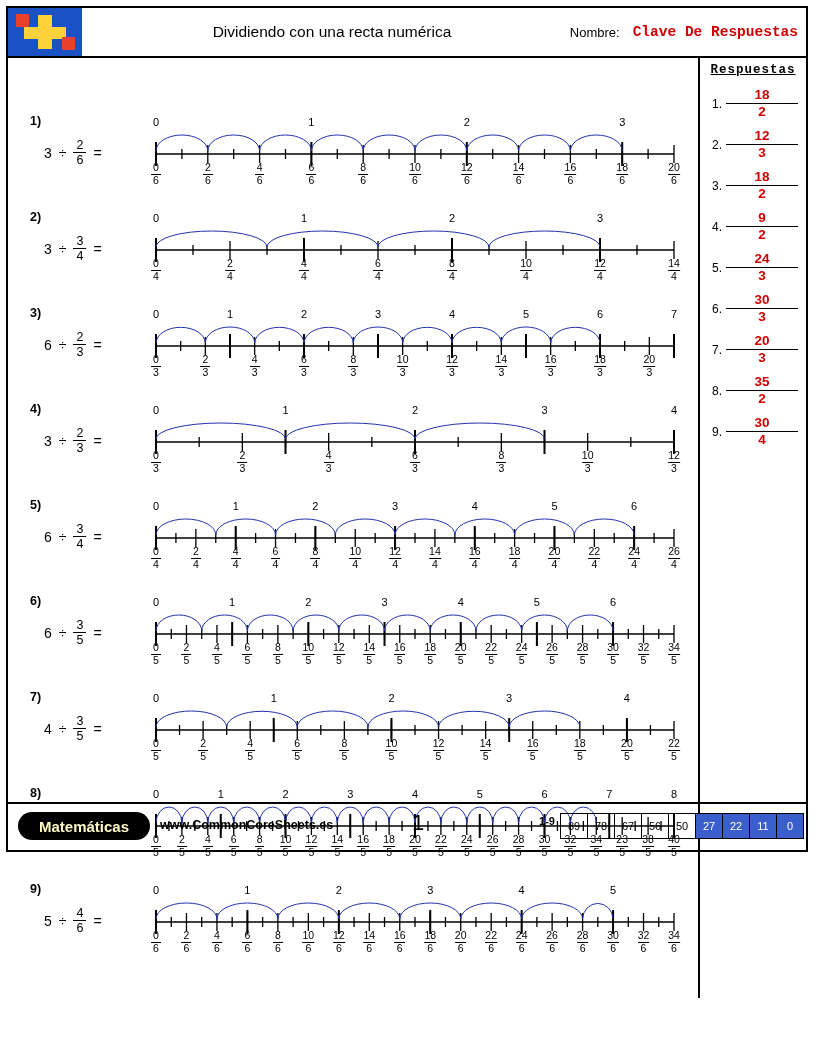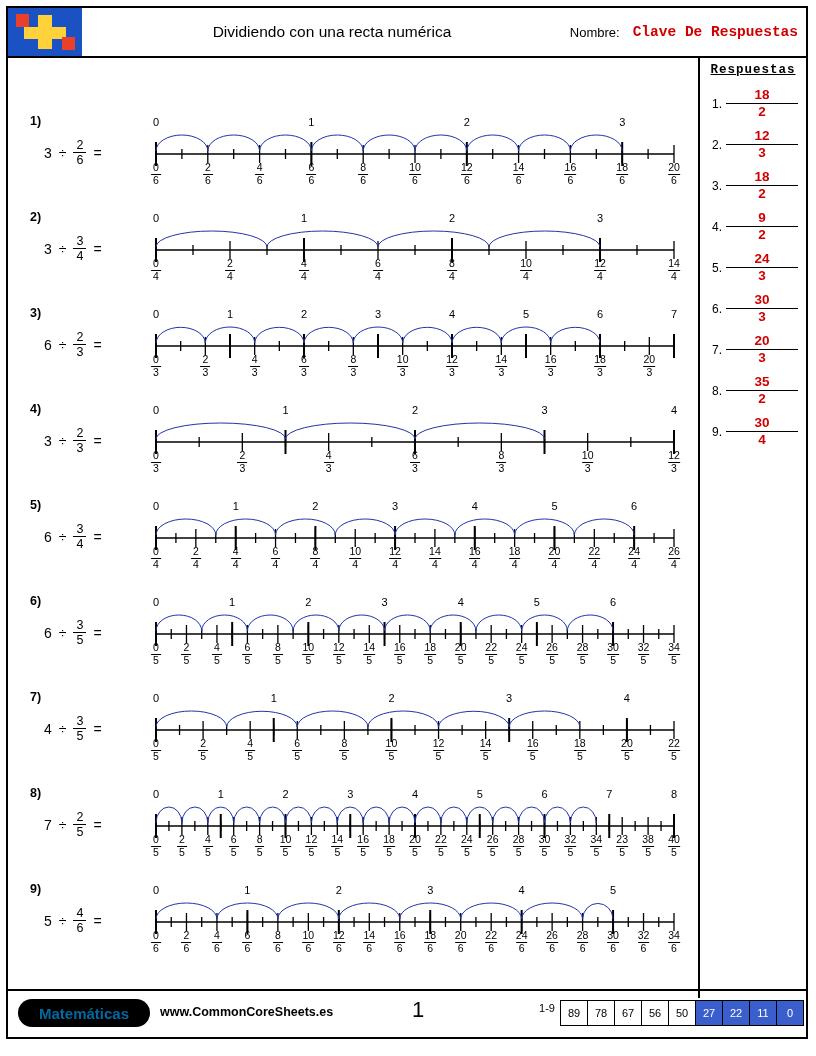"Dividiendo con una recta numérica" .page { height: 1033px -> 846px }
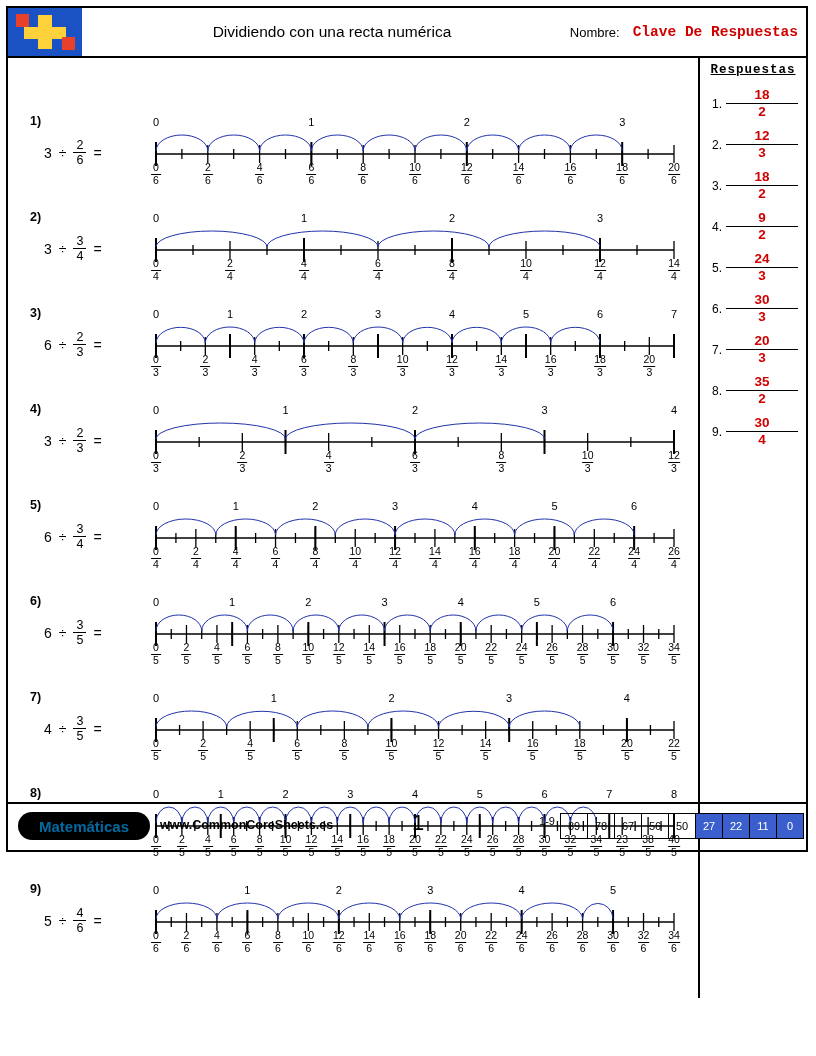"Matemáticas" .subject { color: #0369a1 -> #fef9c3 }
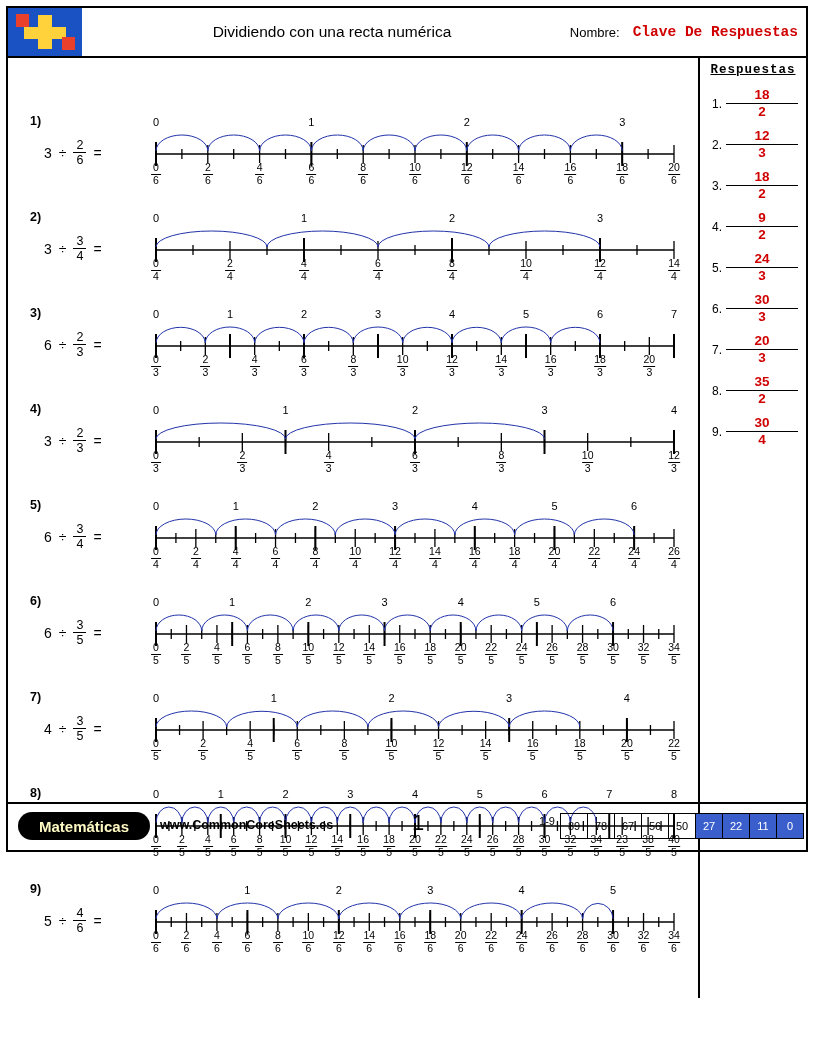"1-9" .scale .rng { font-weight: none -> bold }
